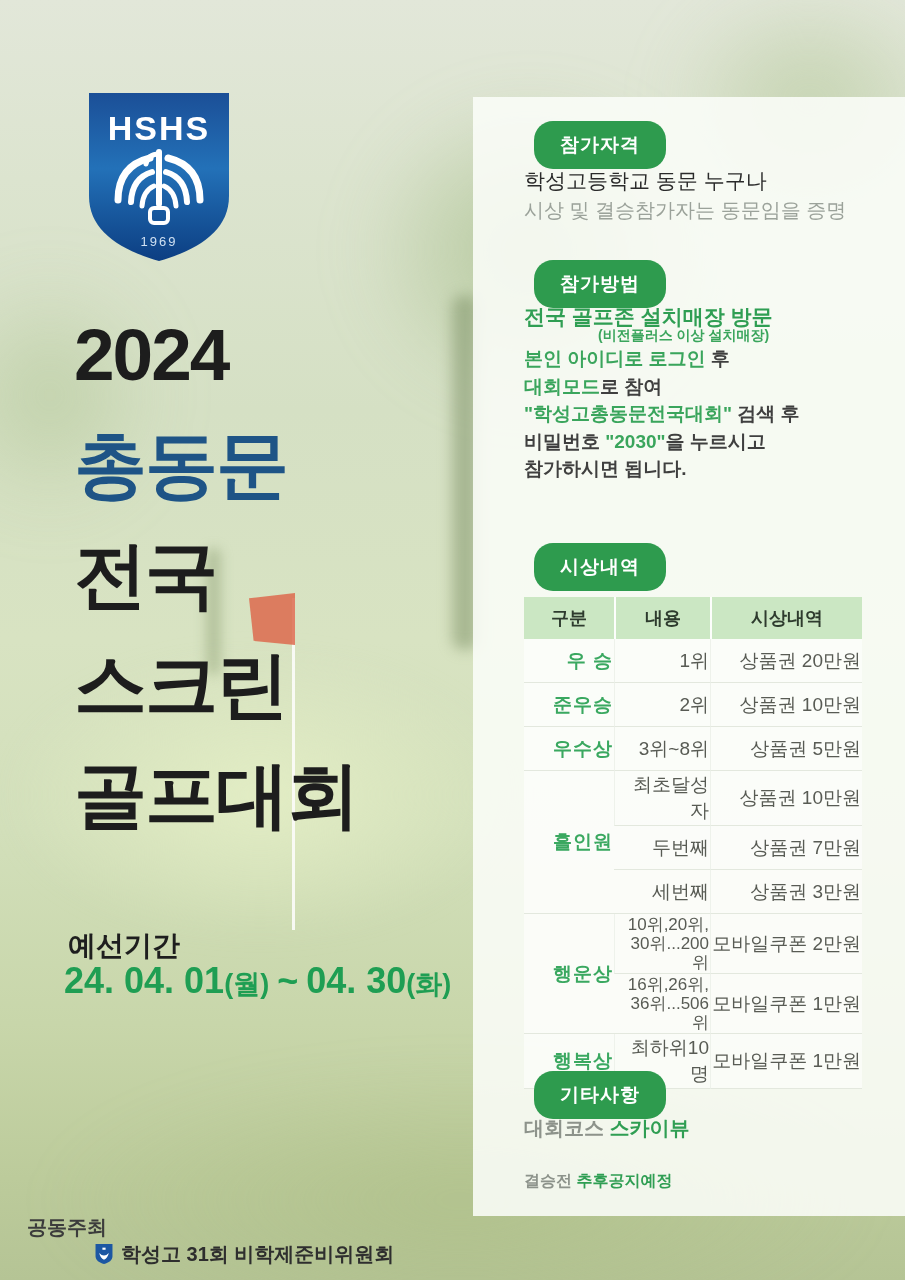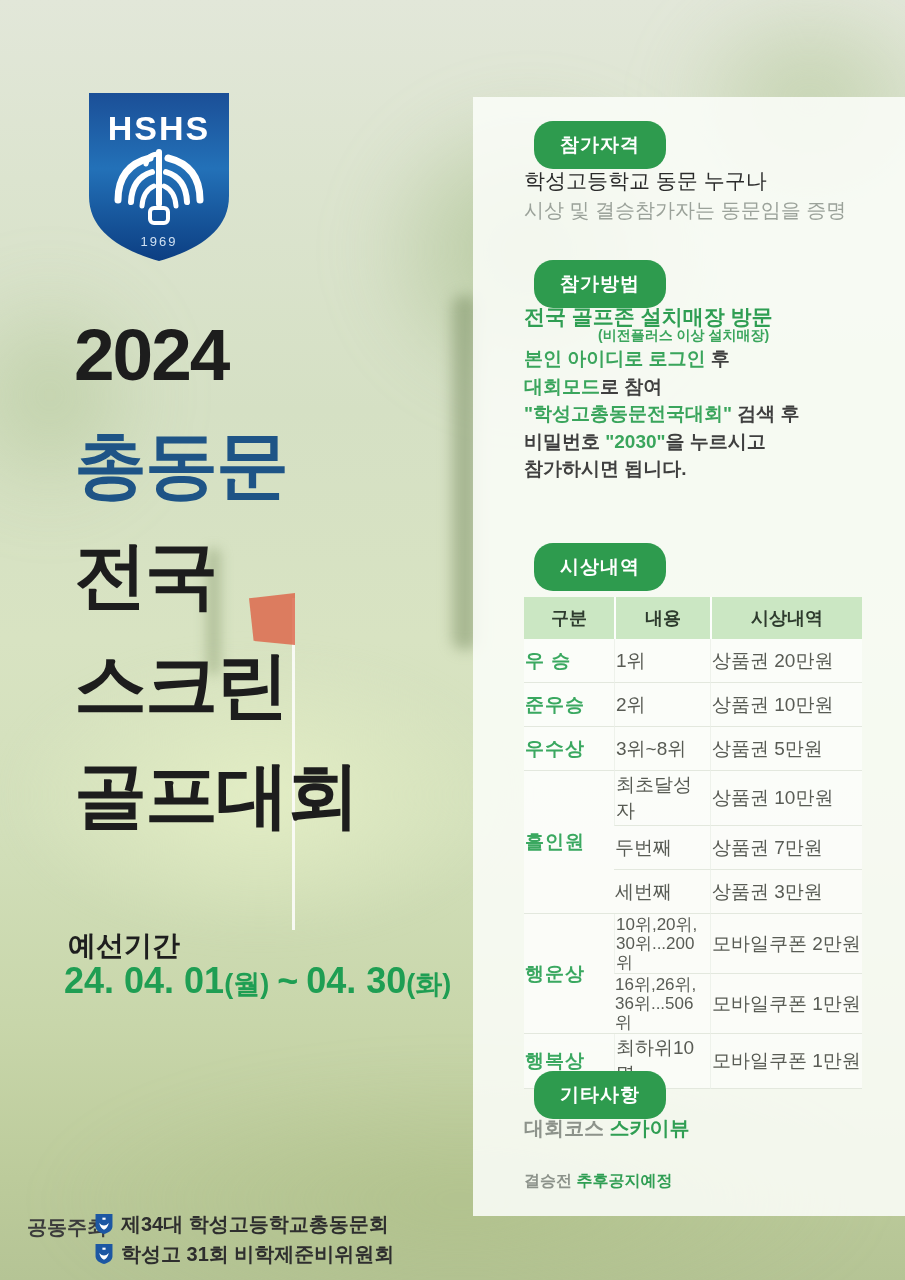"우 승" .awards-table td { text-align: left -> right }
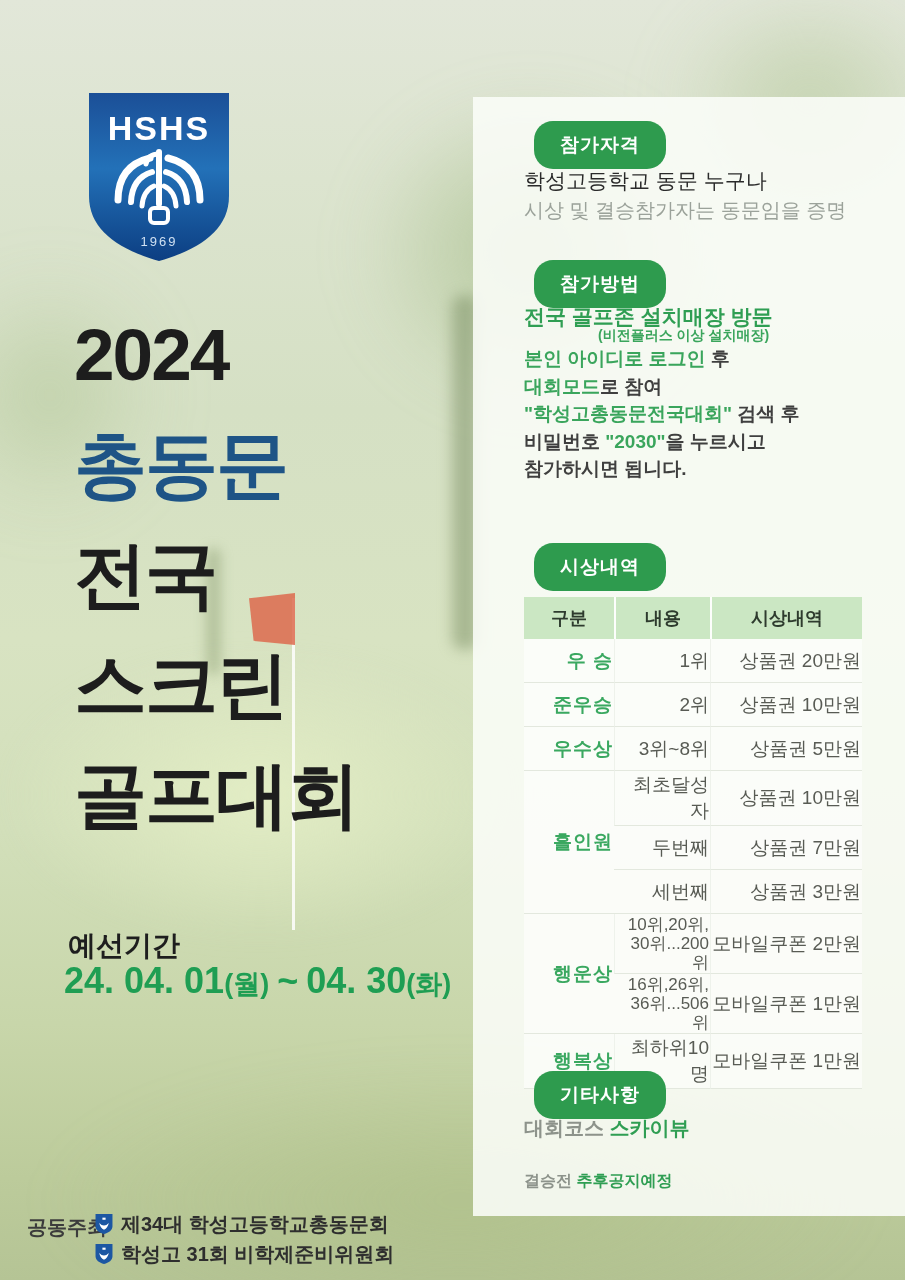"제34대 학성고등학교총동문회" div.host-row { html: <div> <svg> <path></path> <path></path> <rect></rect> </svg> <span>제34대 학성고등학교총동문회</span> </div> -> none }
